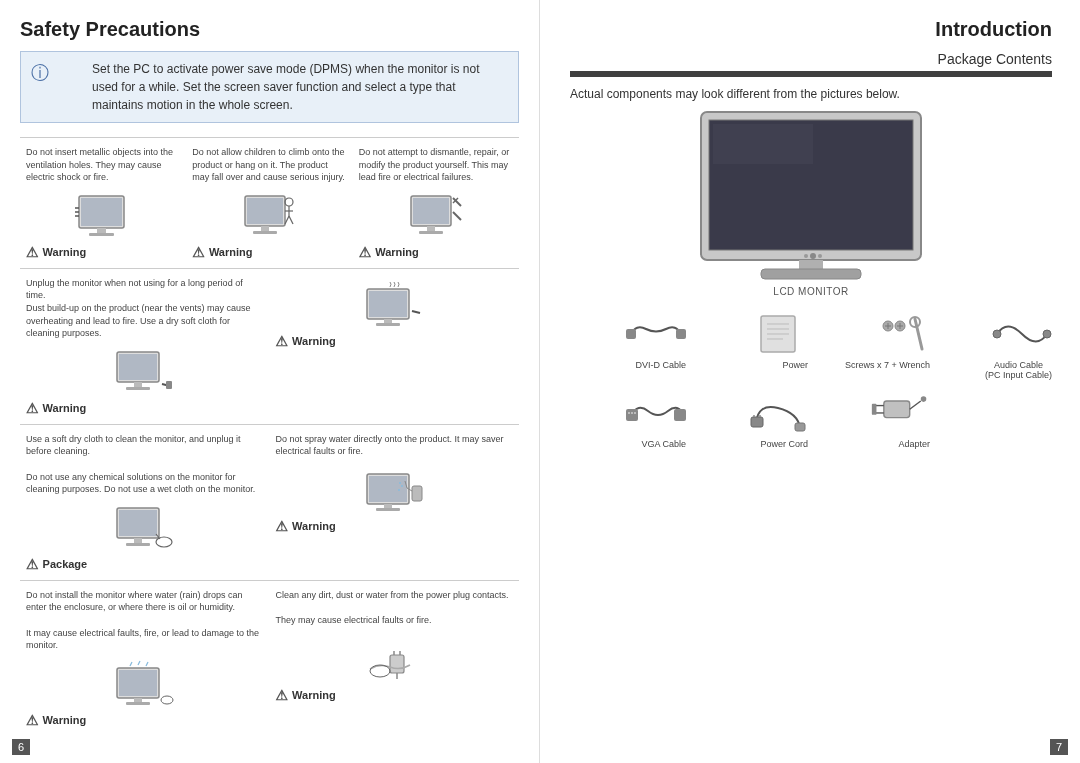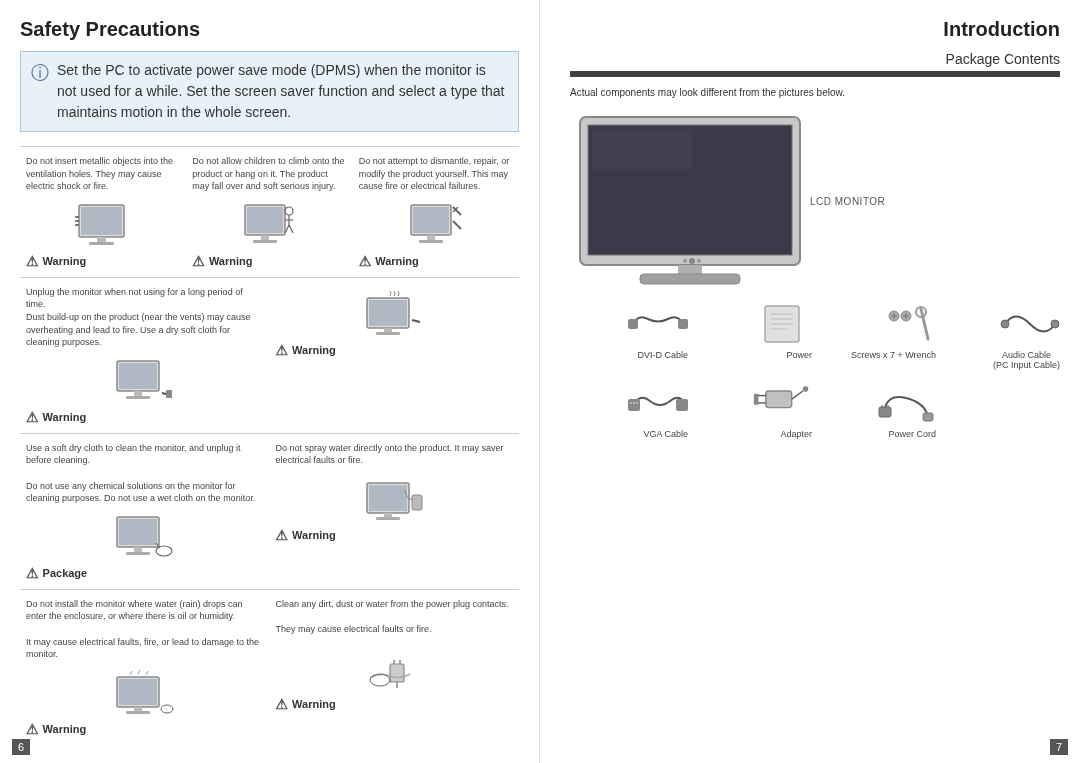"Introduction" .right-page { padding: 18px 20px 20px 30px -> 18px 28px 20px 30px }
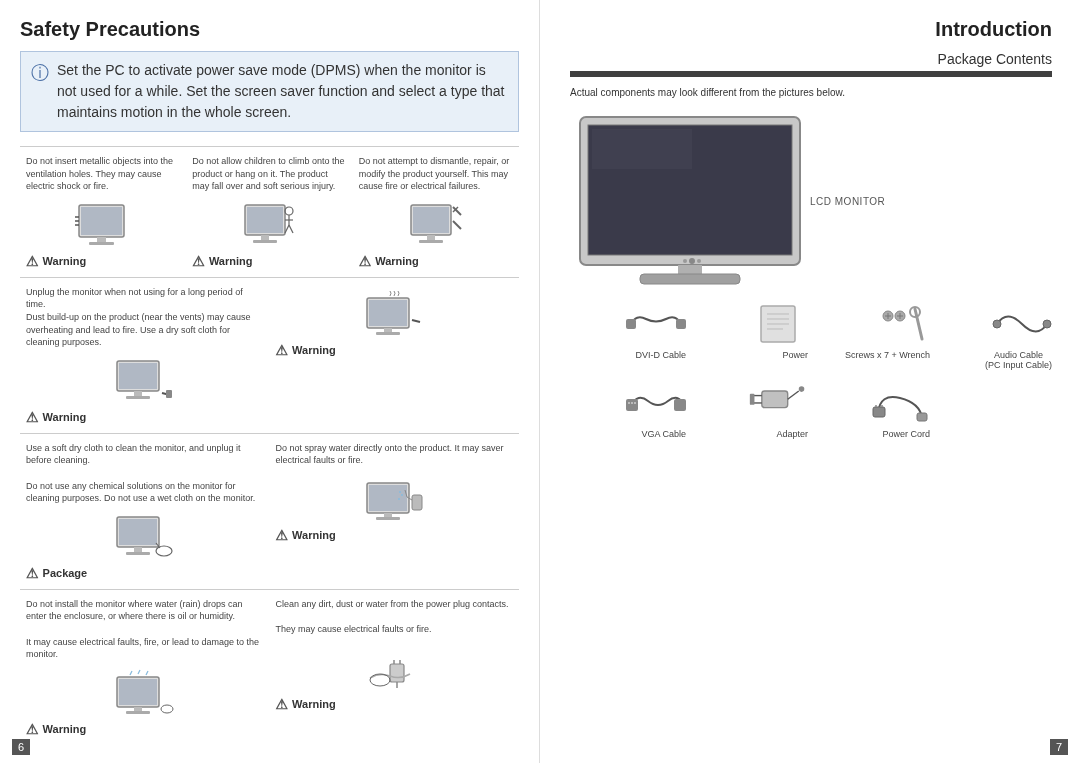"Set the PC to activate" .info-box .info-text { font-size: 14px -> 12px; margin-left: none -> 35px }
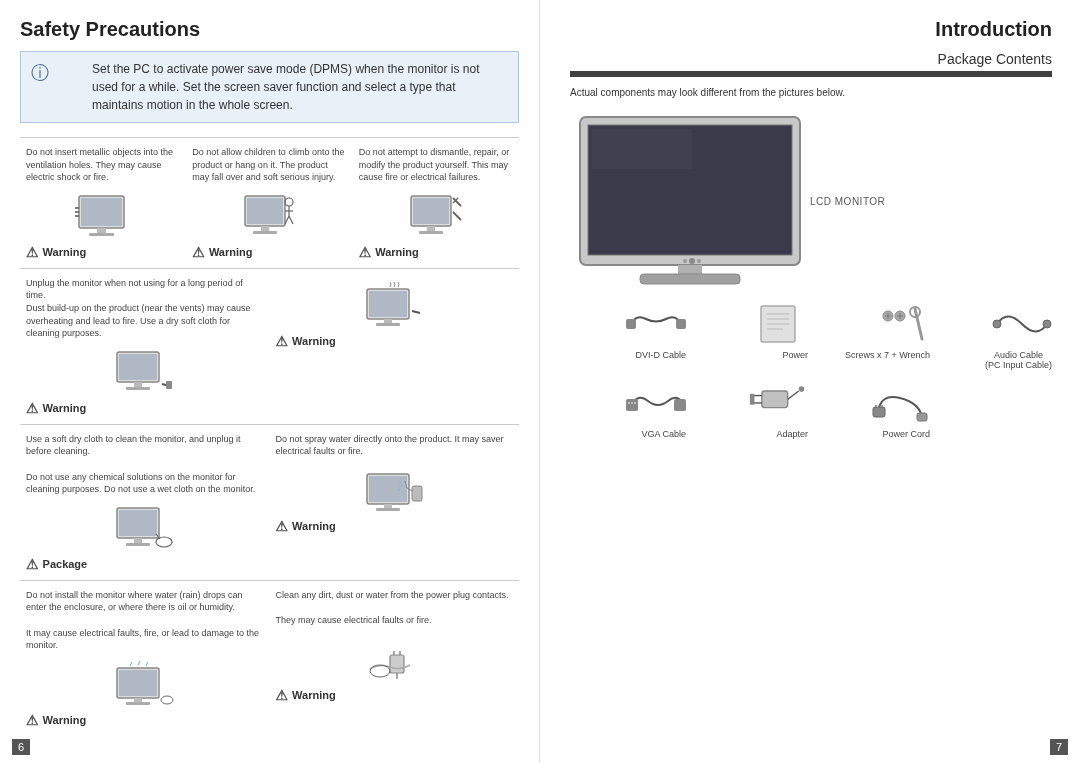"Actual components may look different" .package-note { font-size: 10px -> 12px; margin-bottom: 14px -> 6px }
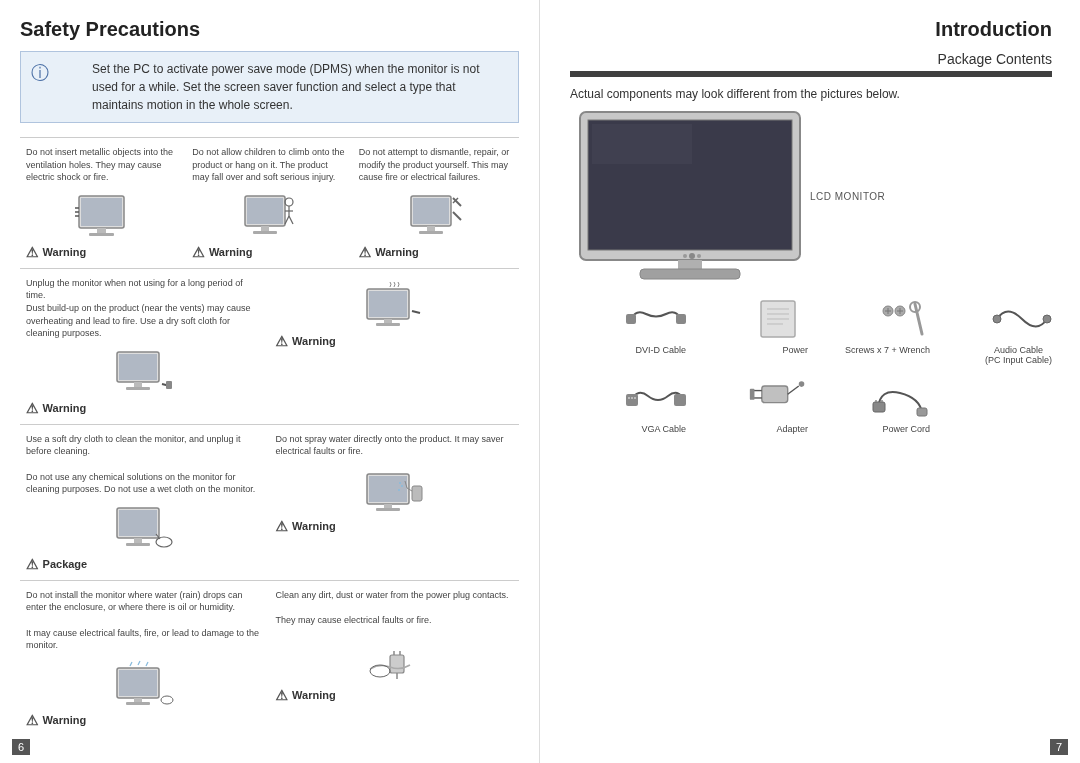"Do not allow children to" div.warning-cell-text { text: soft -> cause }
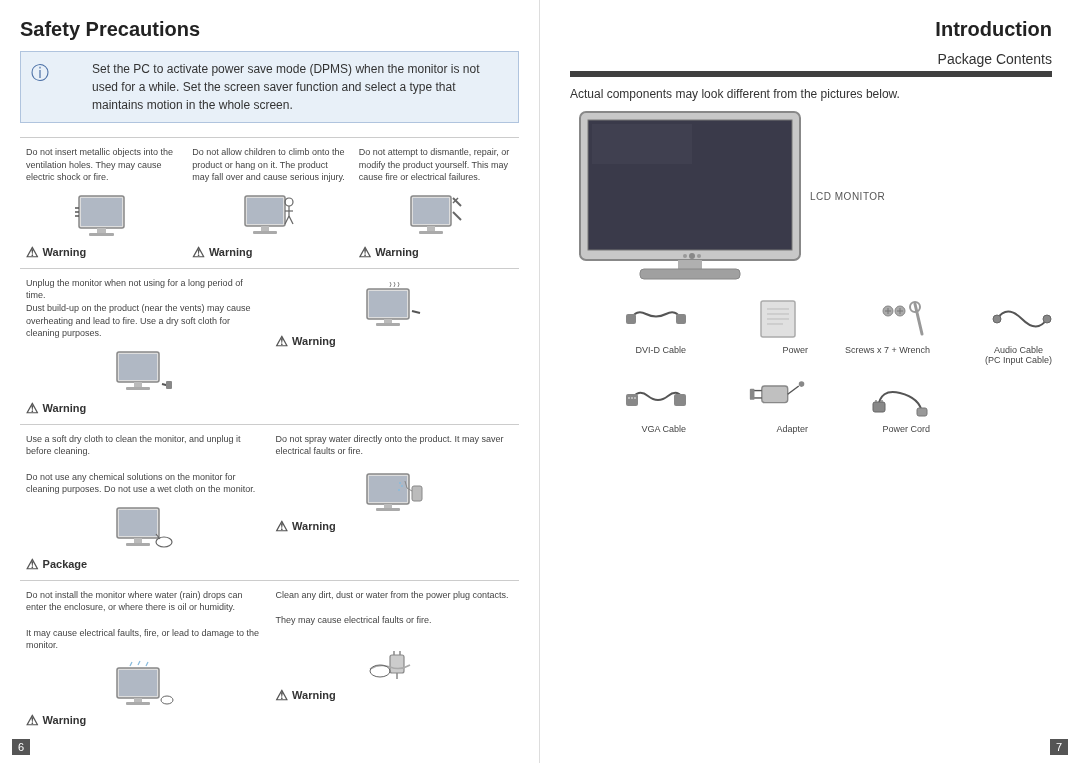"Do not attempt to dismantle," div.warning-cell-text { text: cause -> lead }
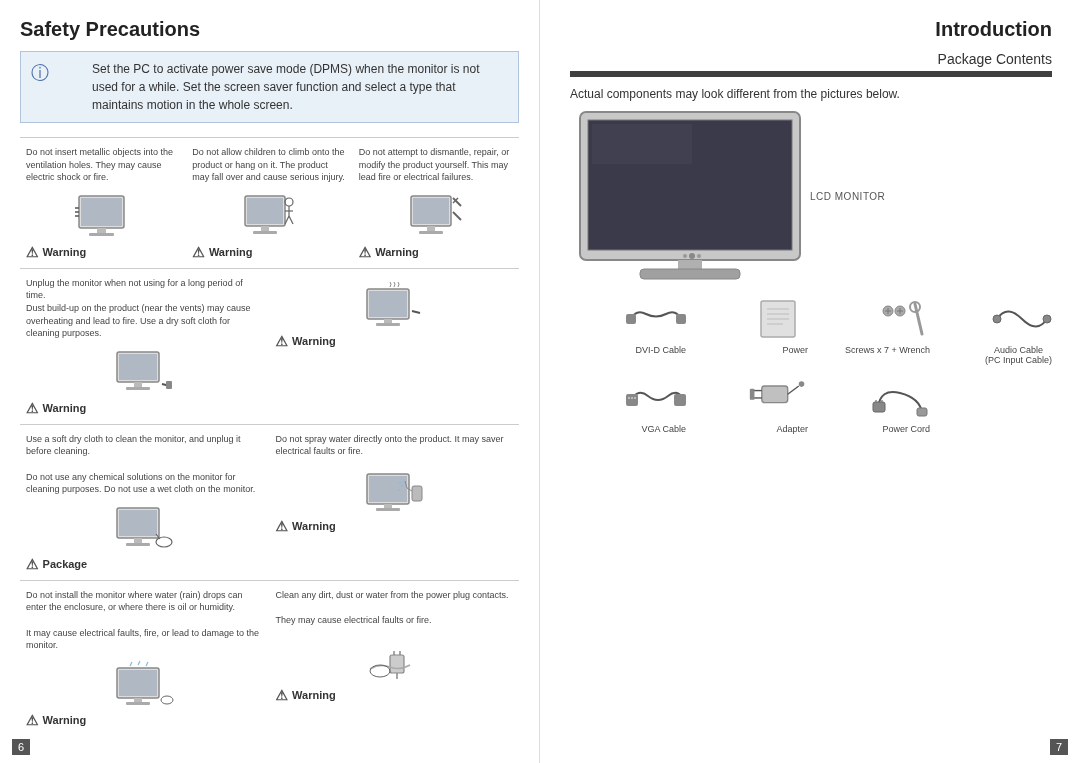"LCD MONITOR" .monitor-large-container { flex-direction: none -> column }
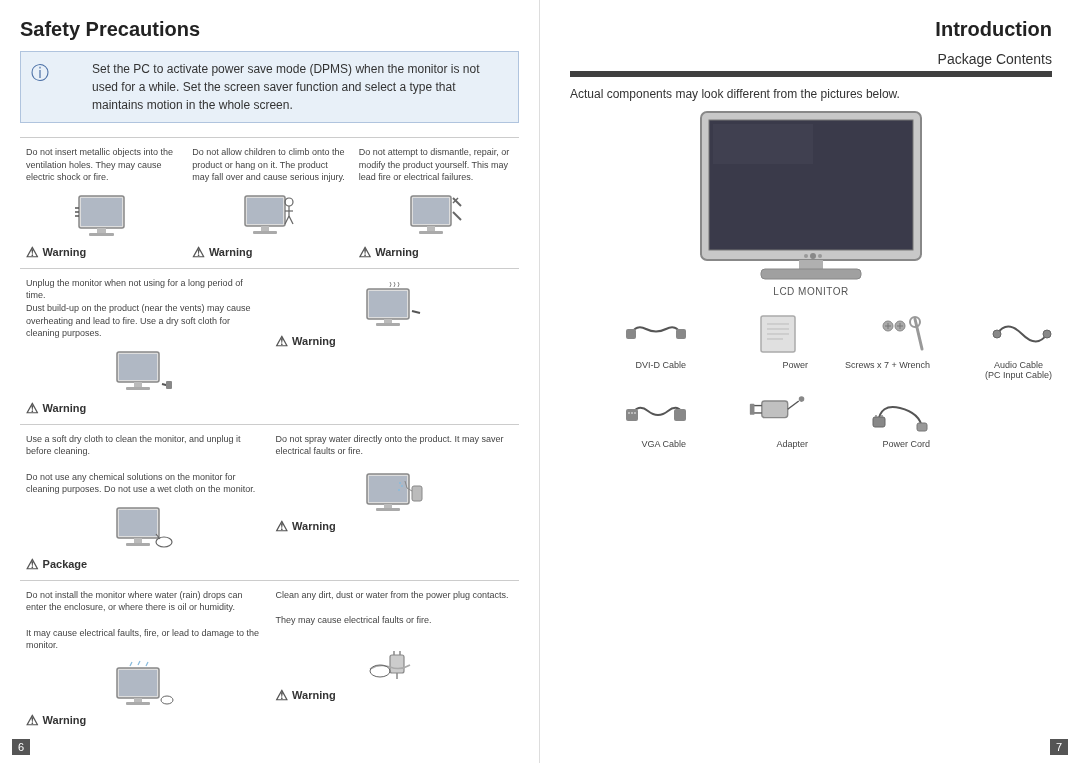"Adapter" div.accessory-item { order: before "Power Cord" -> after "Power Cord" }
